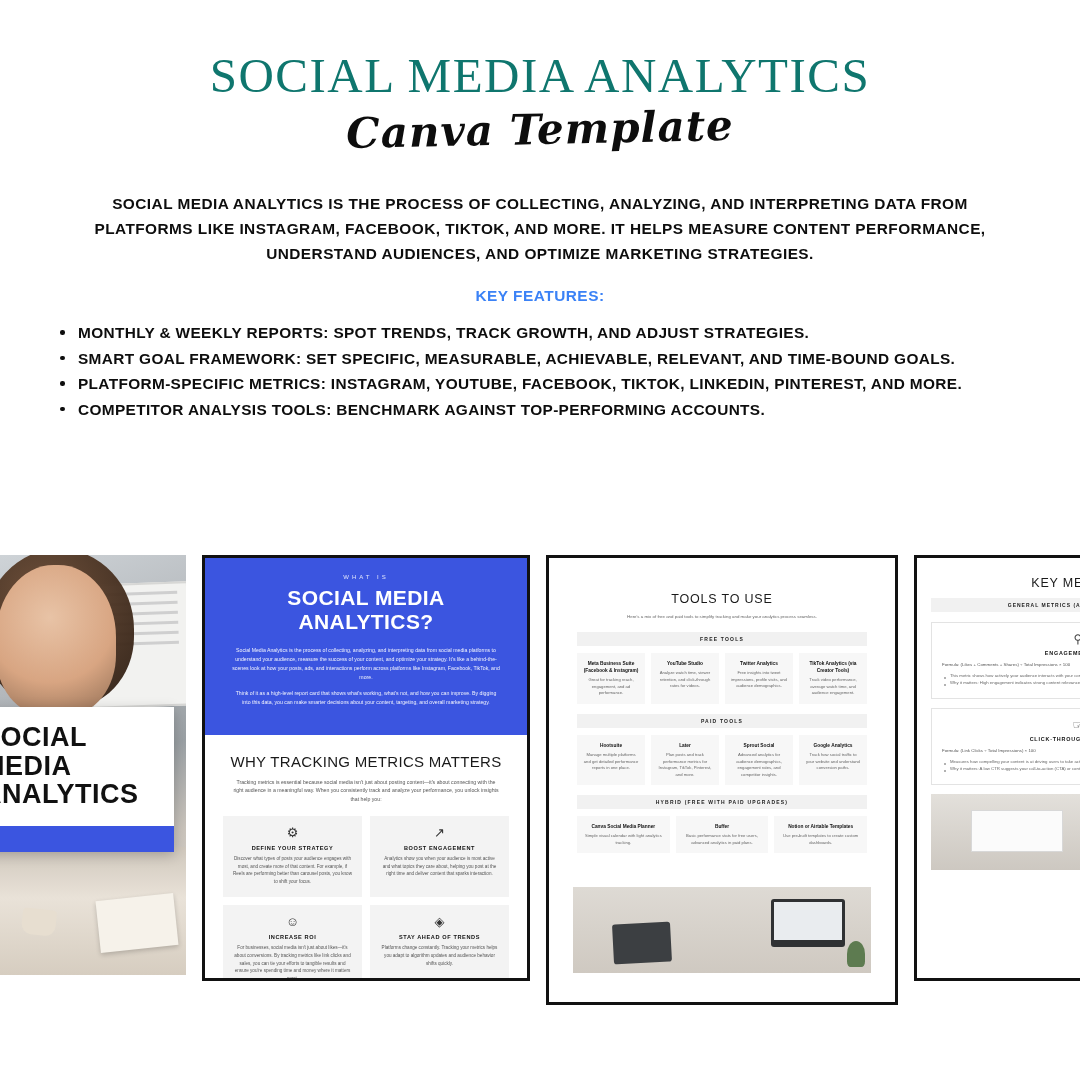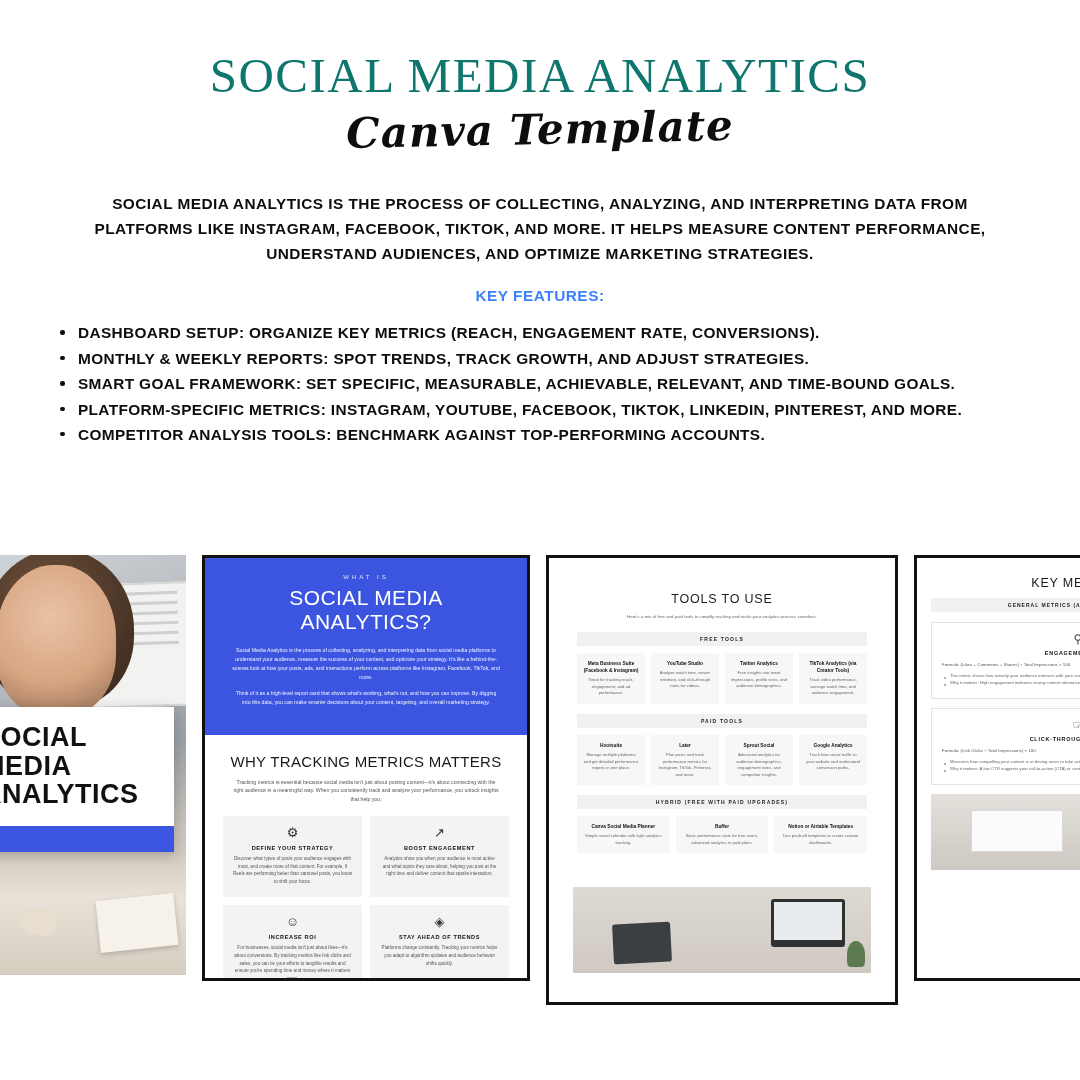"DASHBOARD SETUP: ORGANIZE KEY METRICS" li { html: <li>DASHBOARD SETUP: ORGANIZE KEY METRICS (REACH, ENGAGEMENT RATE, CONVERSIONS).</li> -> none }
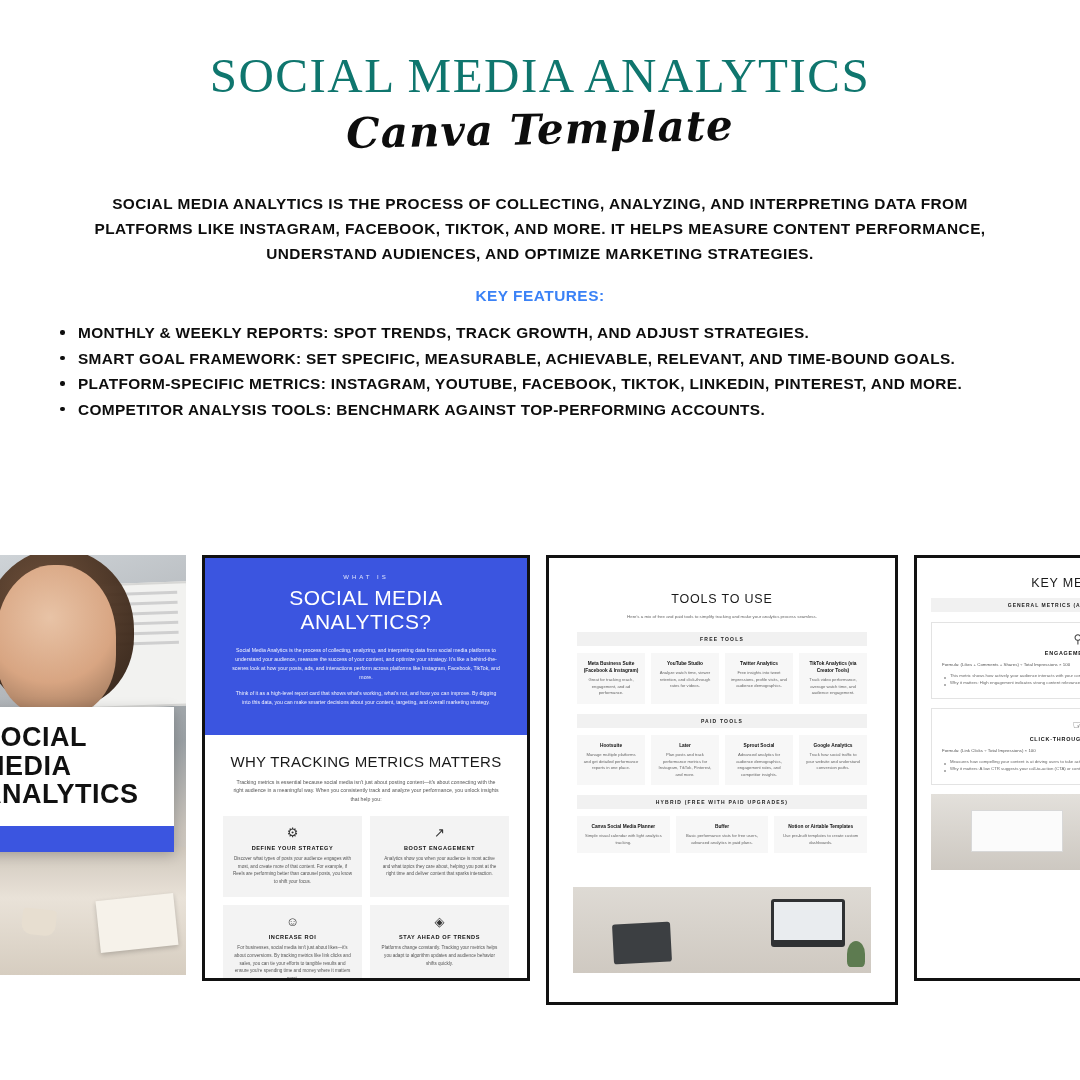"SOCIAL MEDIA ANALYTICS?" .t2-h1 { font-weight: normal -> bold }
